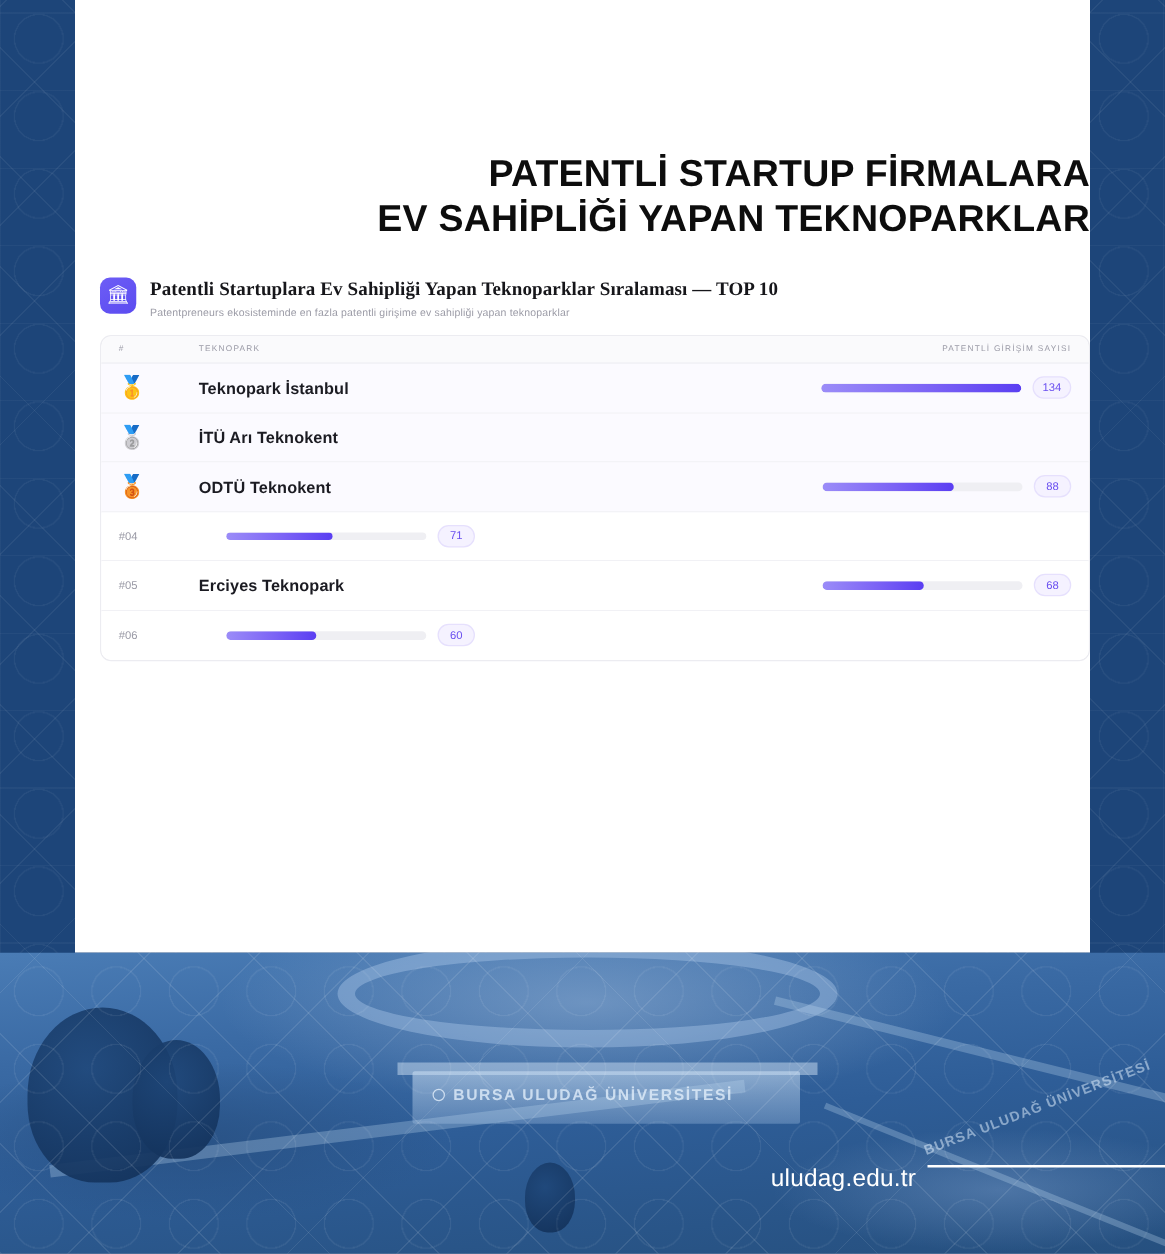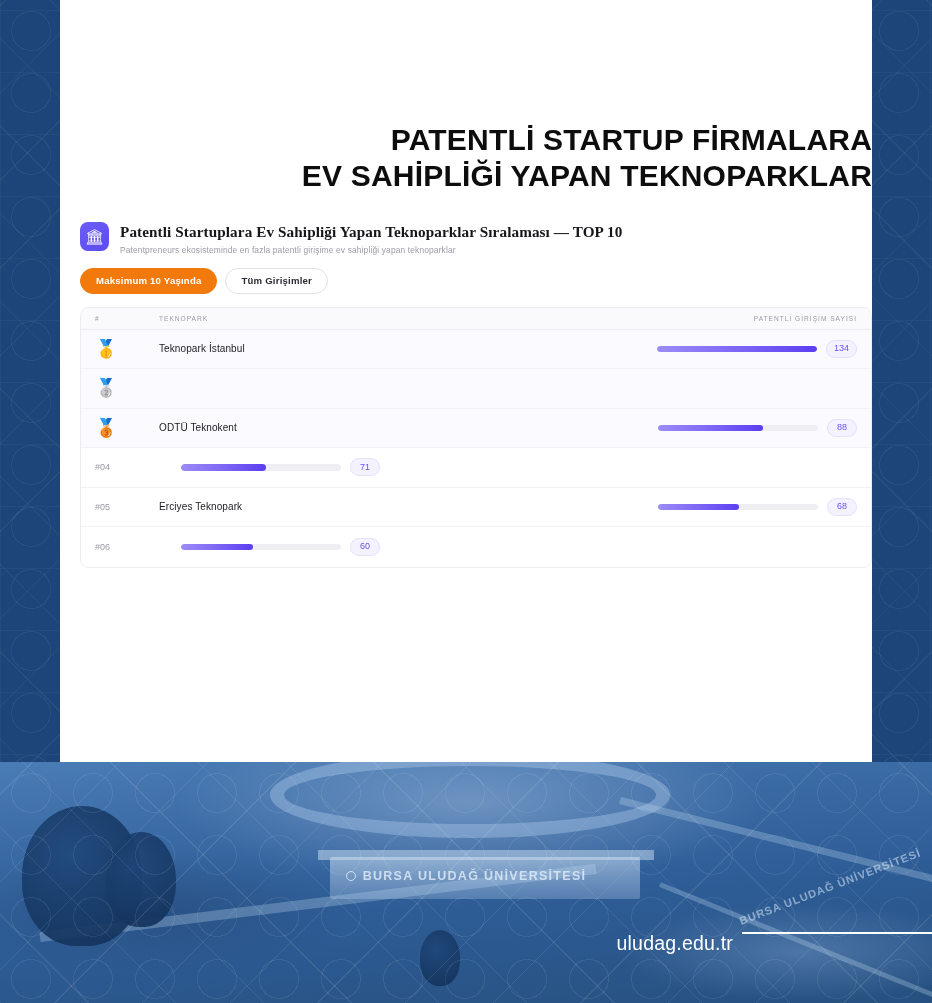"Maksimum 10 Yaşında" div.filter-row { html: <div> <div>Maksimum 10 Yaşında</div> <div>Tüm Girişimler</div> </div> -> none }
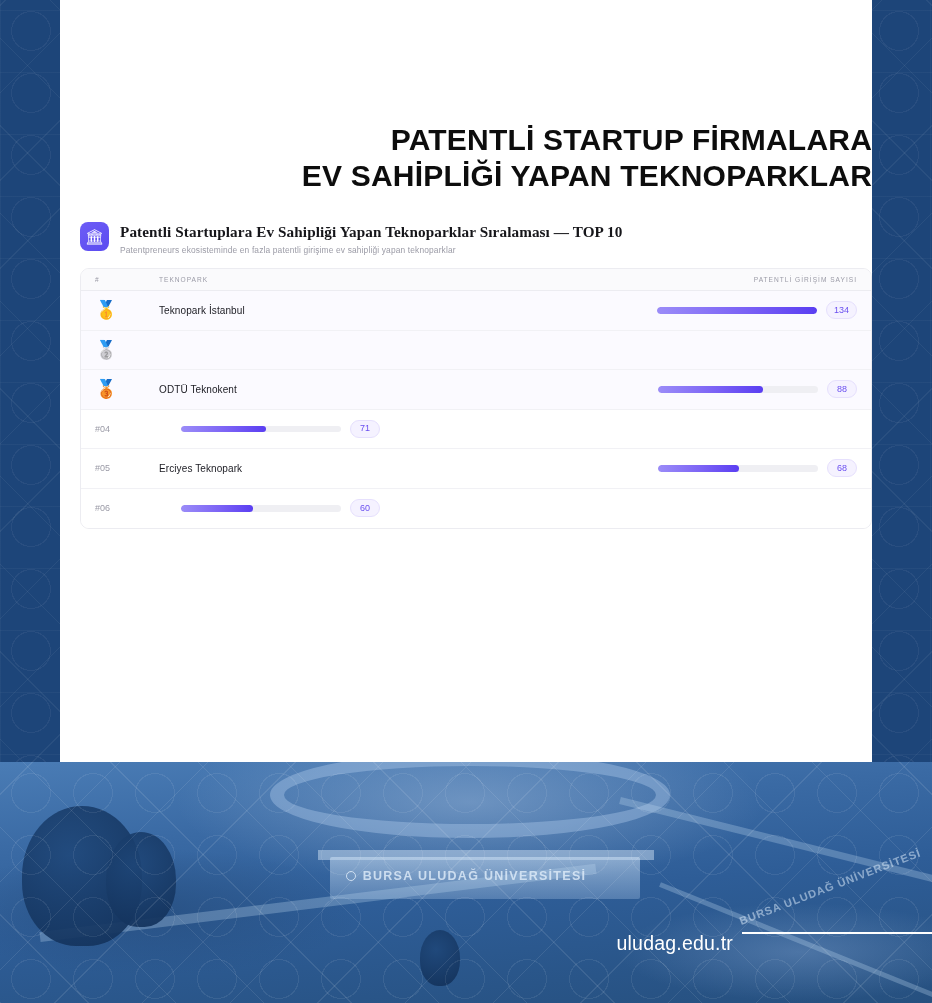"Teknopark İstanbul" .cell-name { font-size: 10px -> 13px; font-weight: 400 -> 700 }
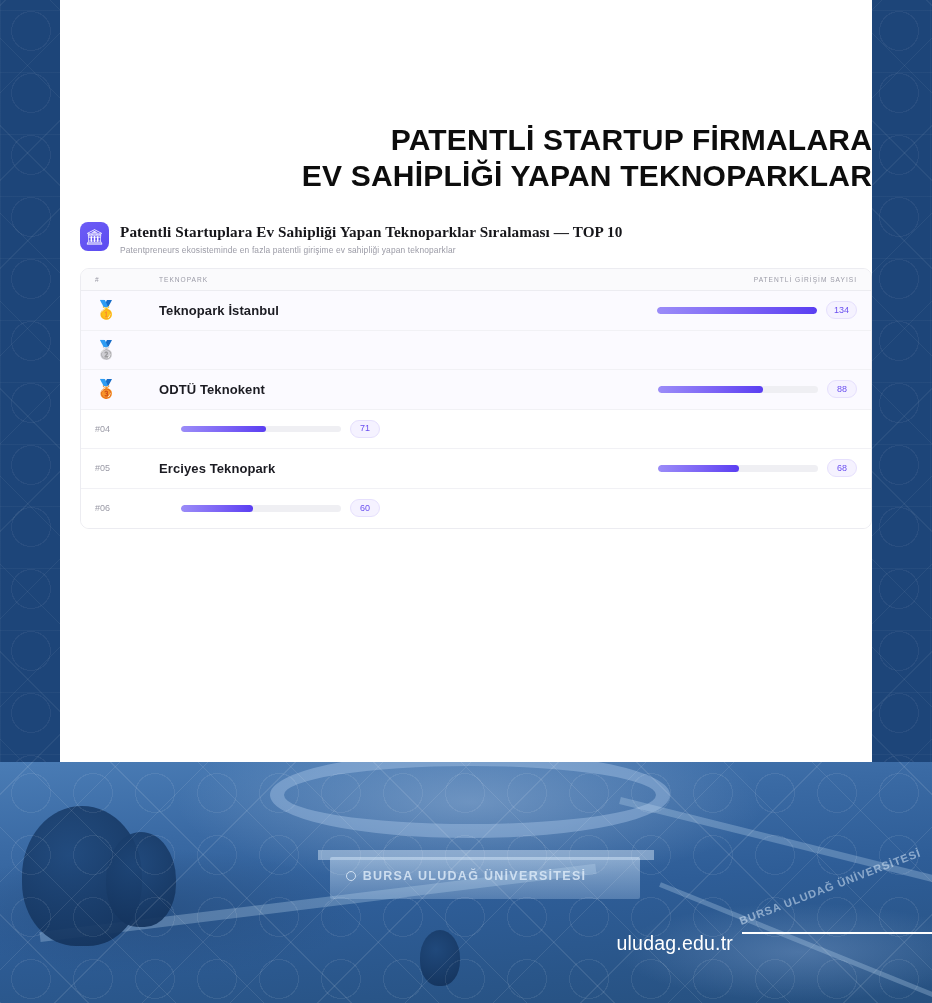"İTÜ Arı Teknokent" div.cell-name { html: none -> <div>İTÜ Arı Teknokent</div> }
